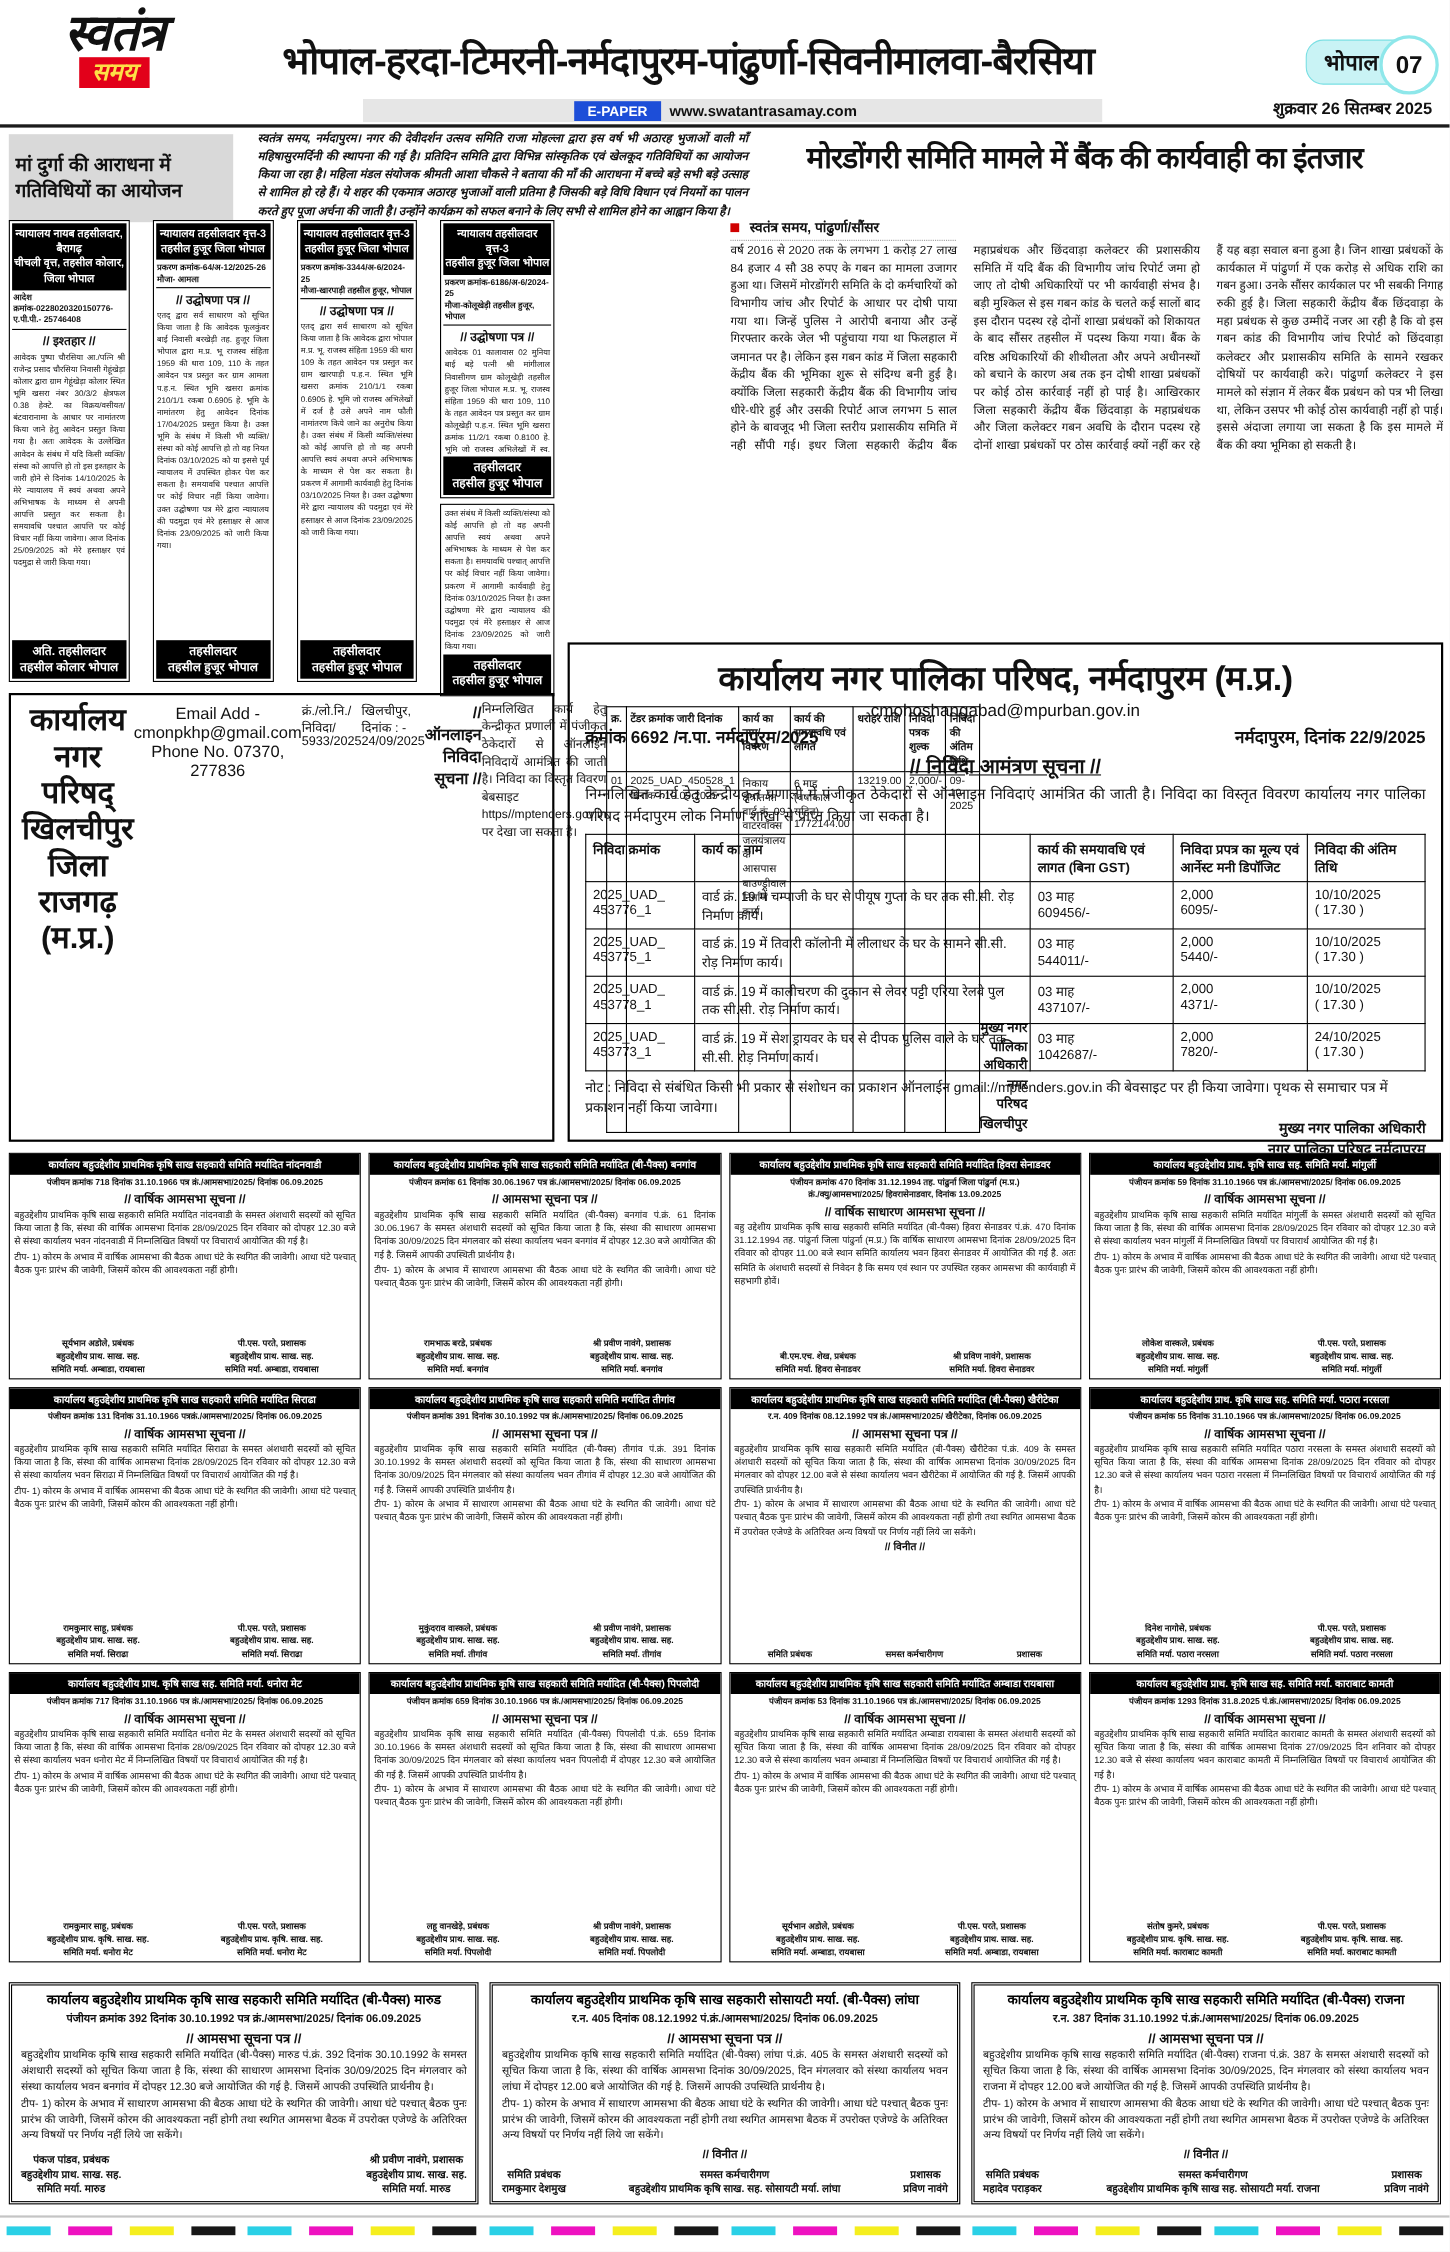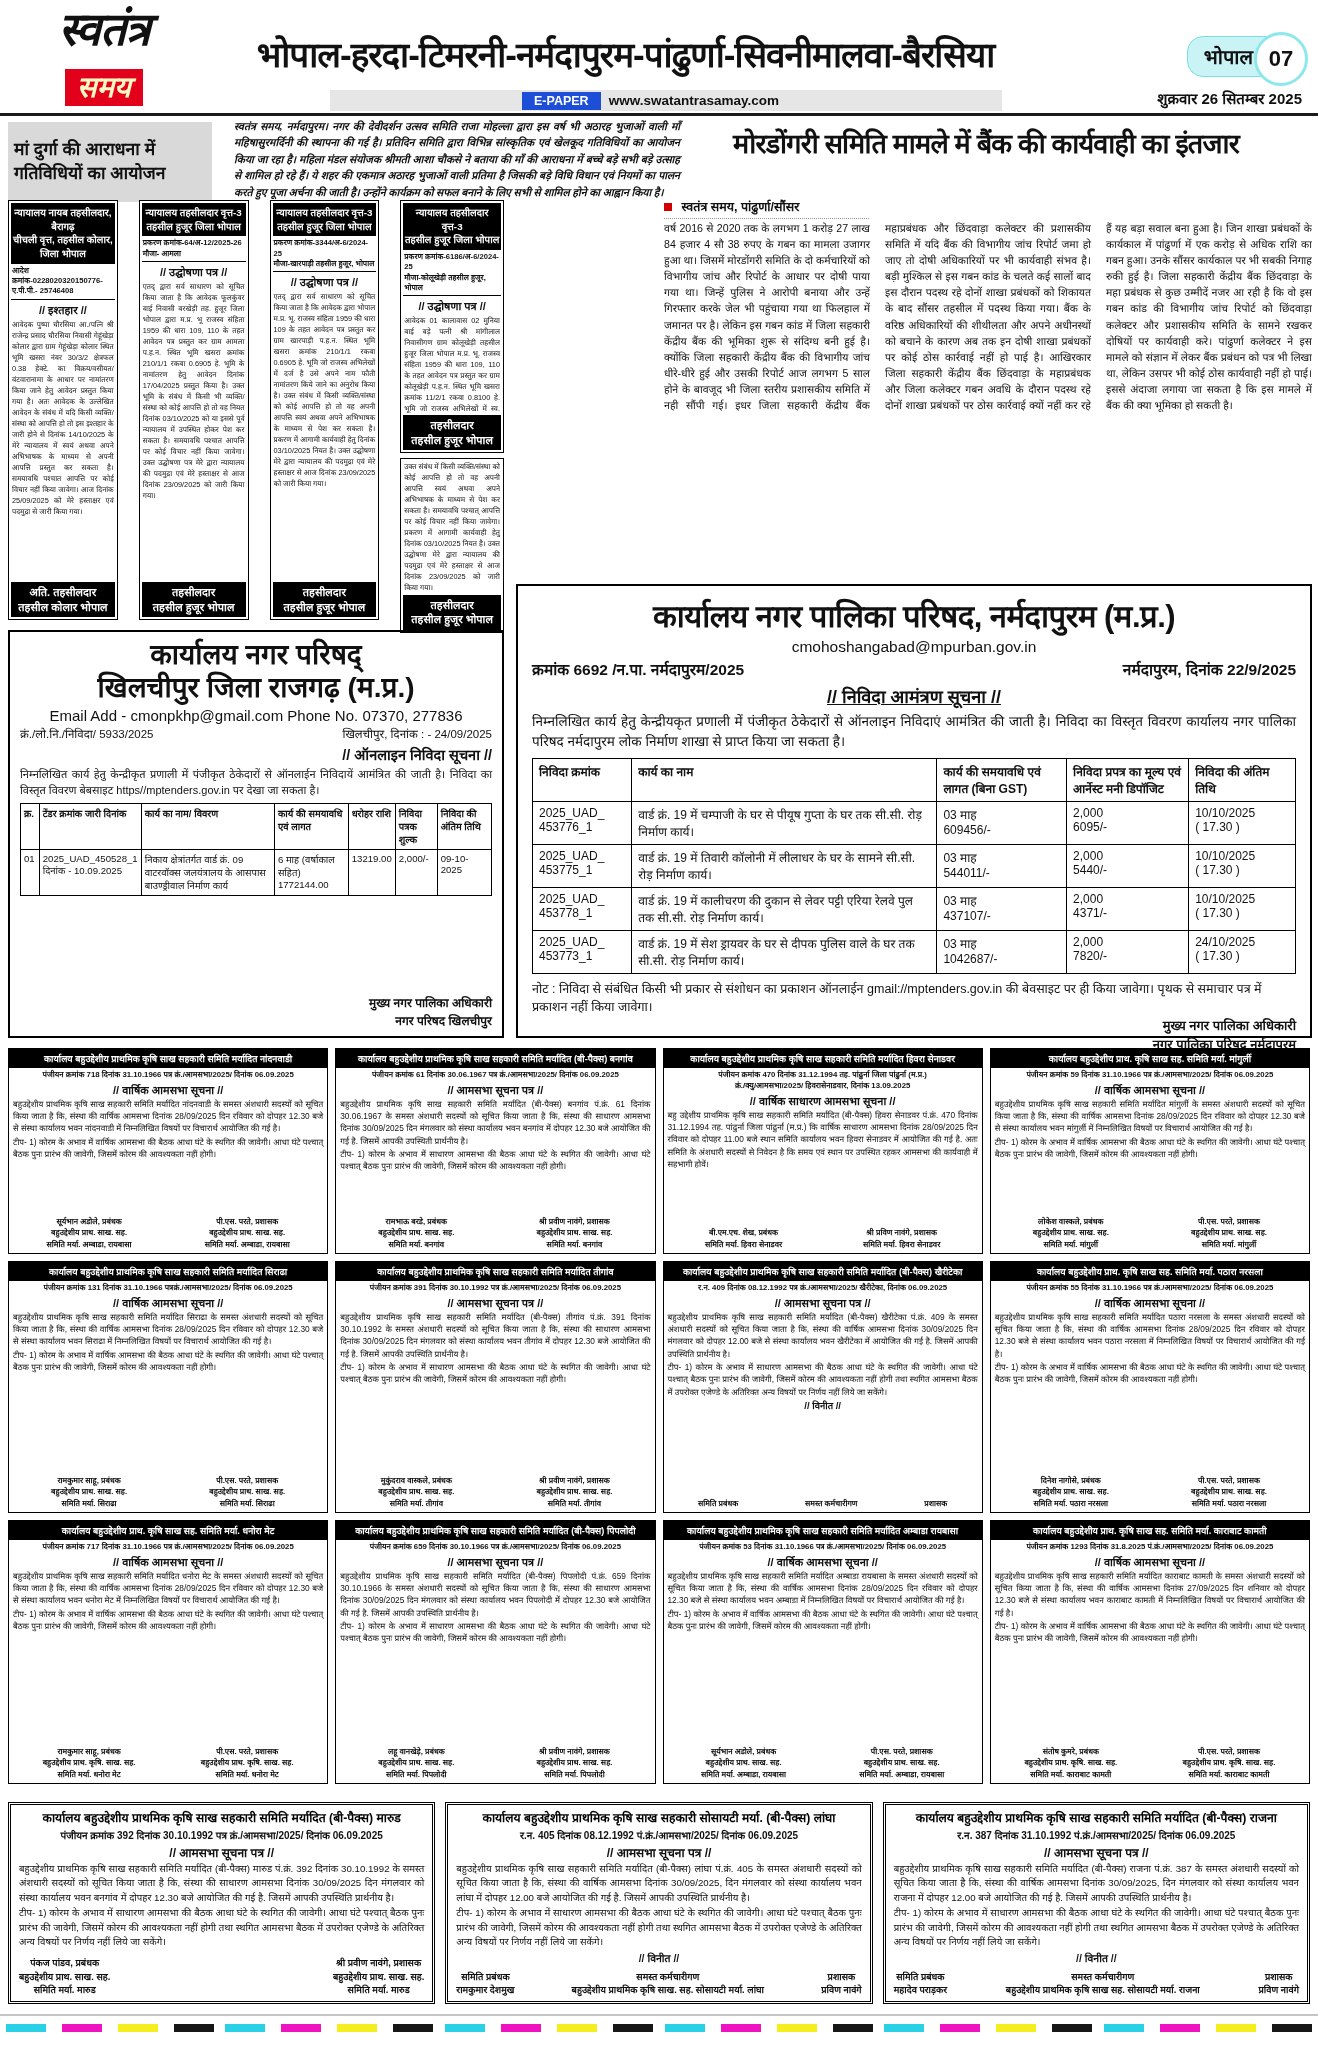"समय" .logo-bottom { color: #fef9c3 -> #fde047; font-size: 29px -> 22px; margin-top: 17px -> 0 }
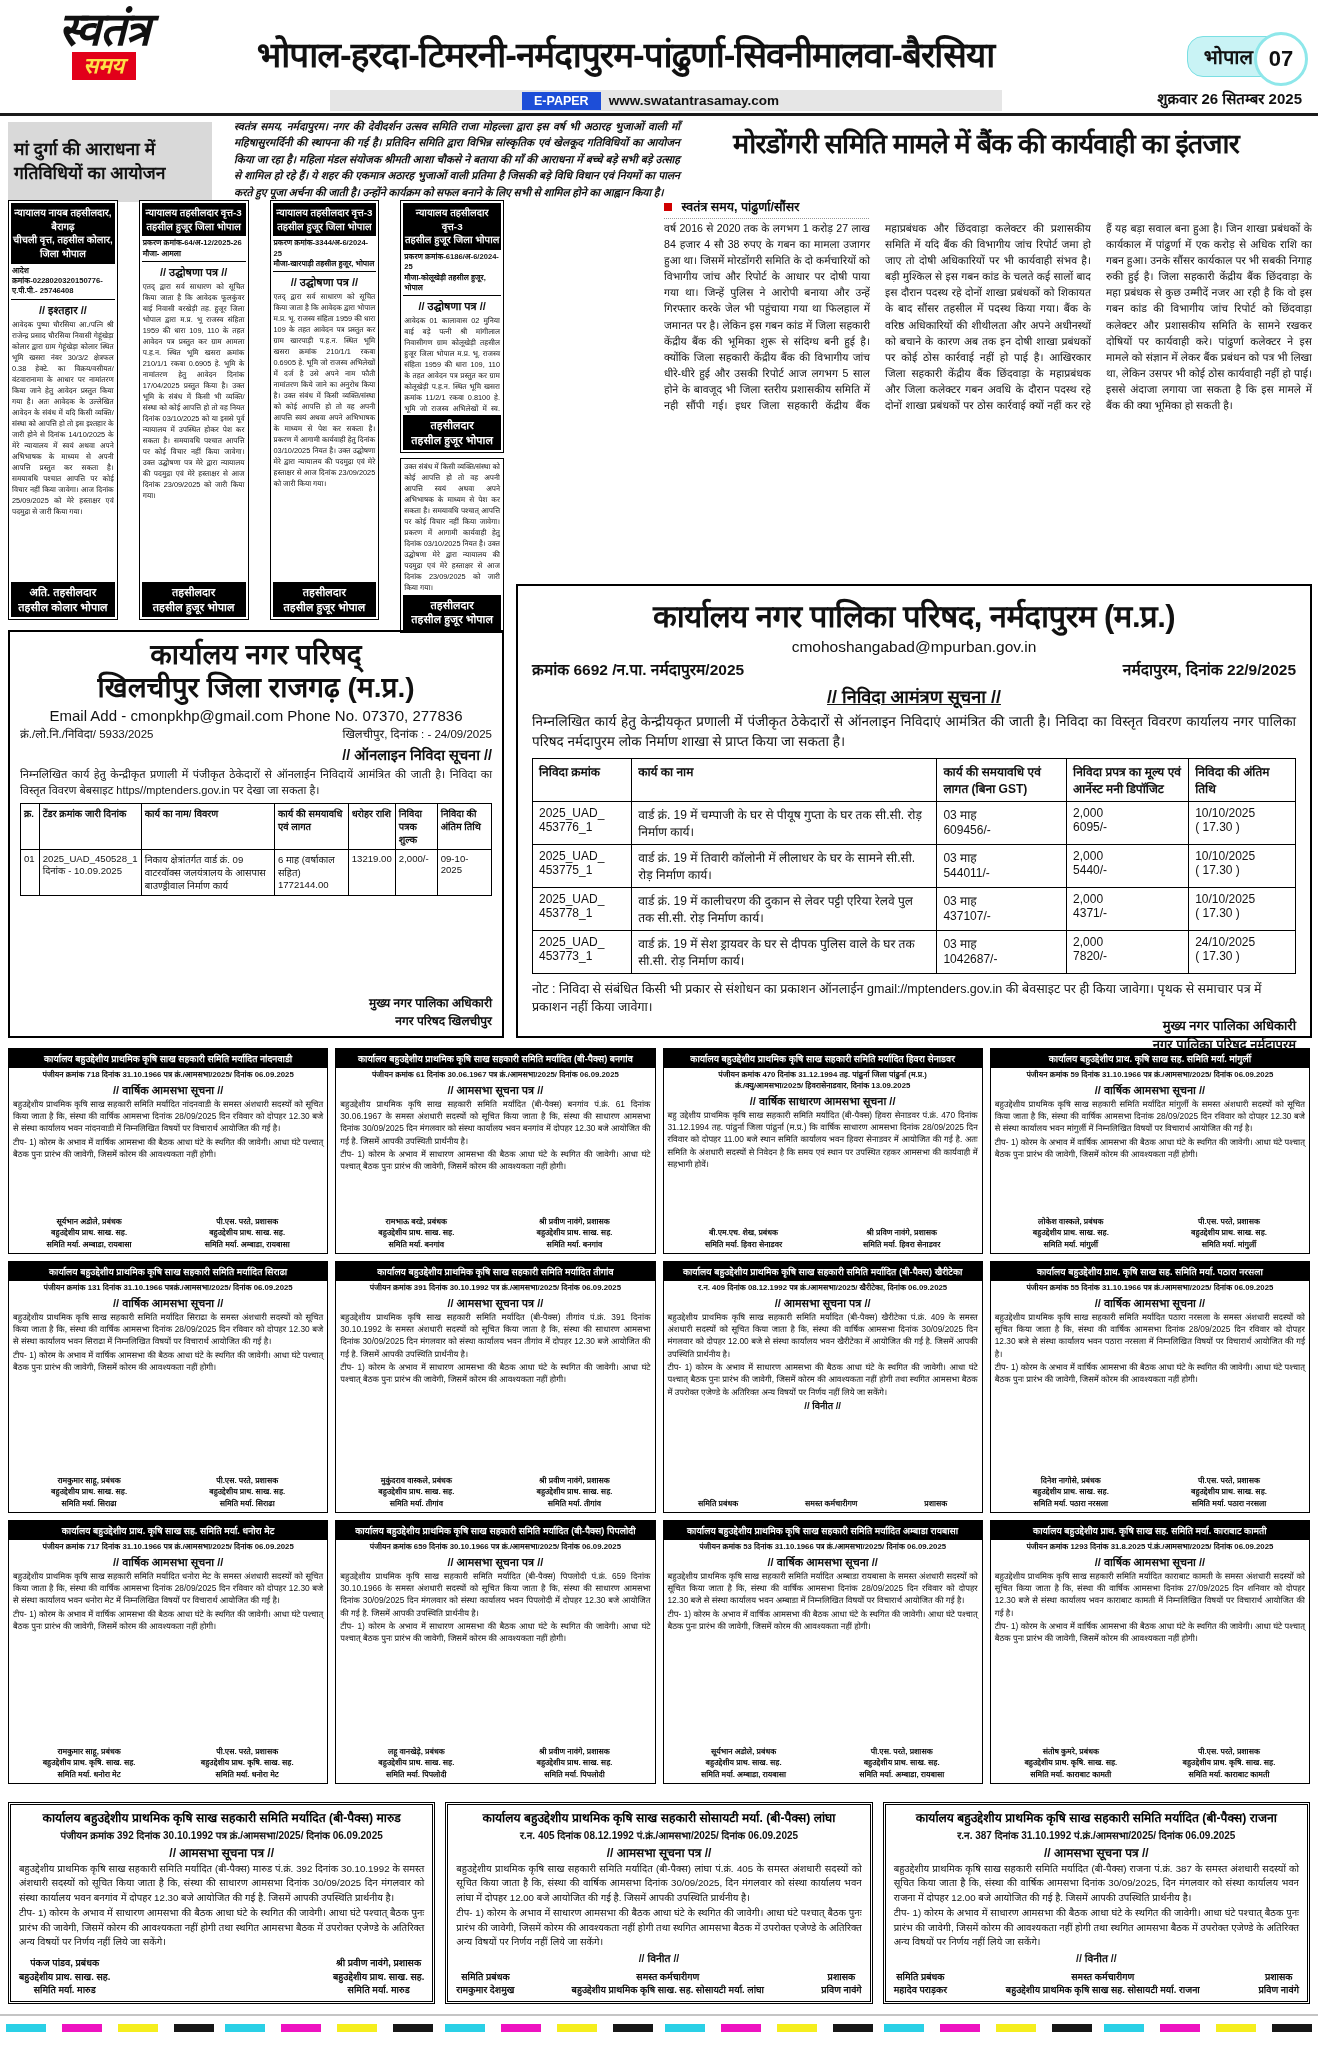"कार्यालय नगर परिषद्" .kh { flex-direction: column -> none }
